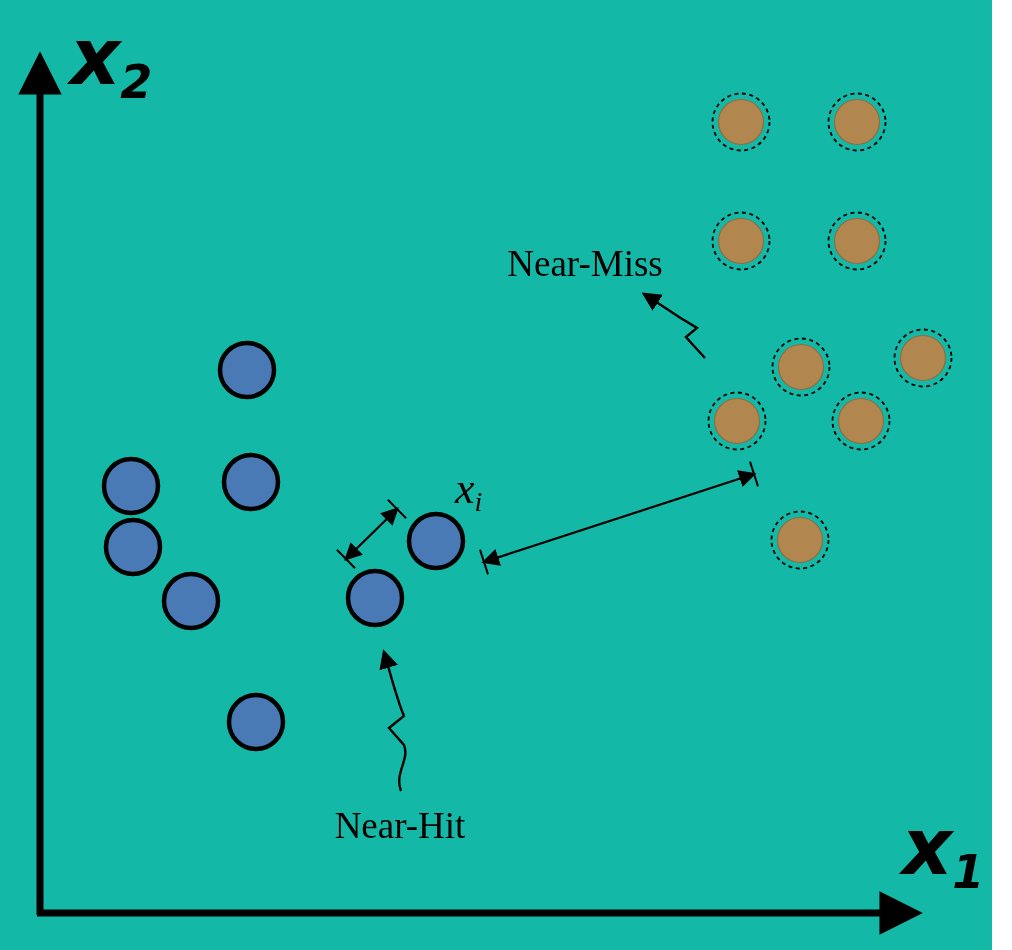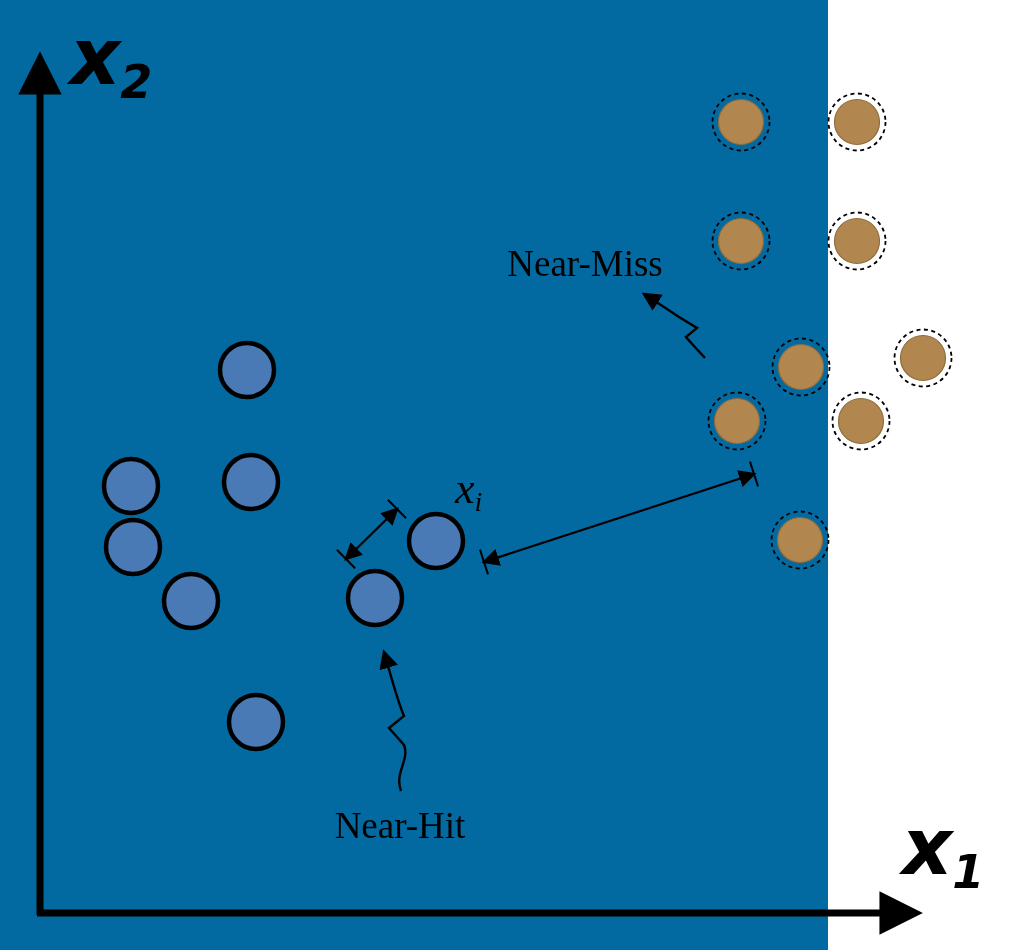"x2" #stage { background: #0369a1 -> #14b8a6; width: 828px -> 992px }
